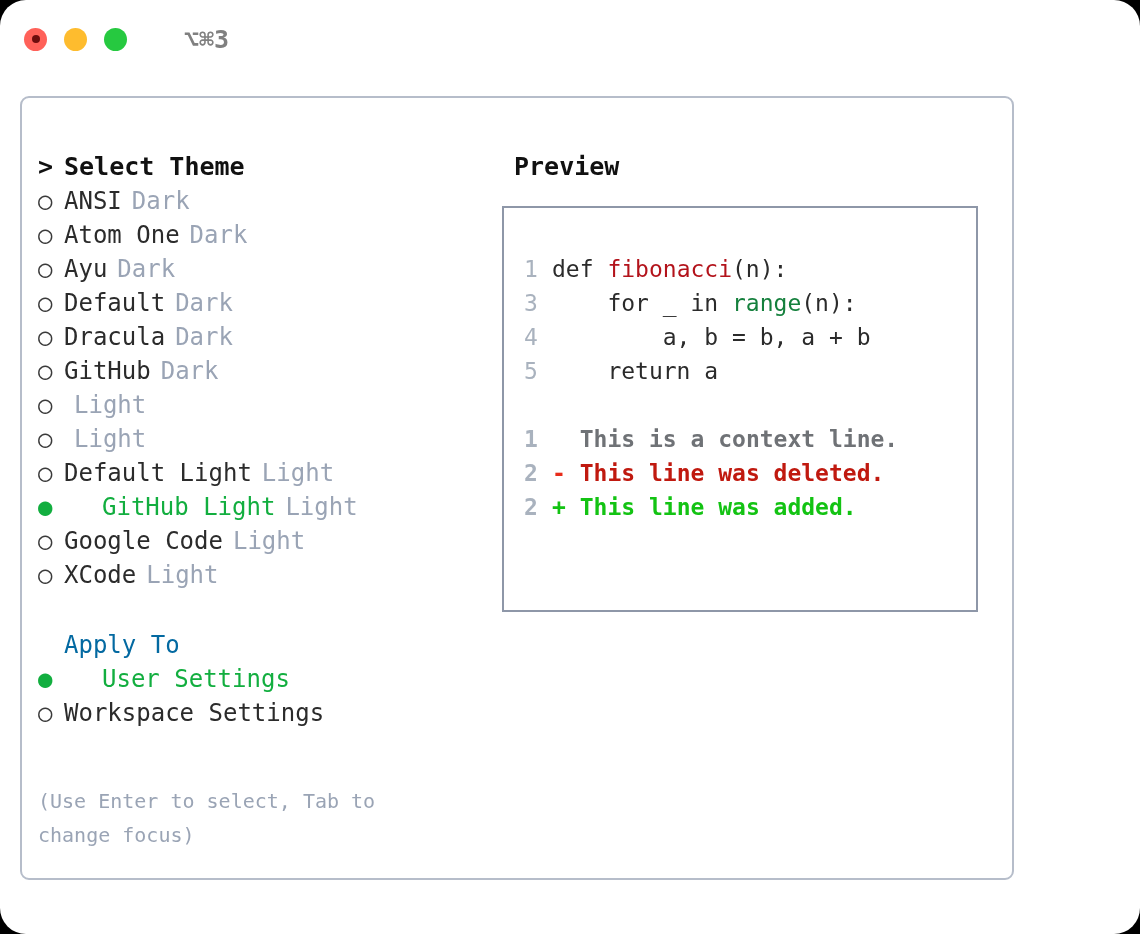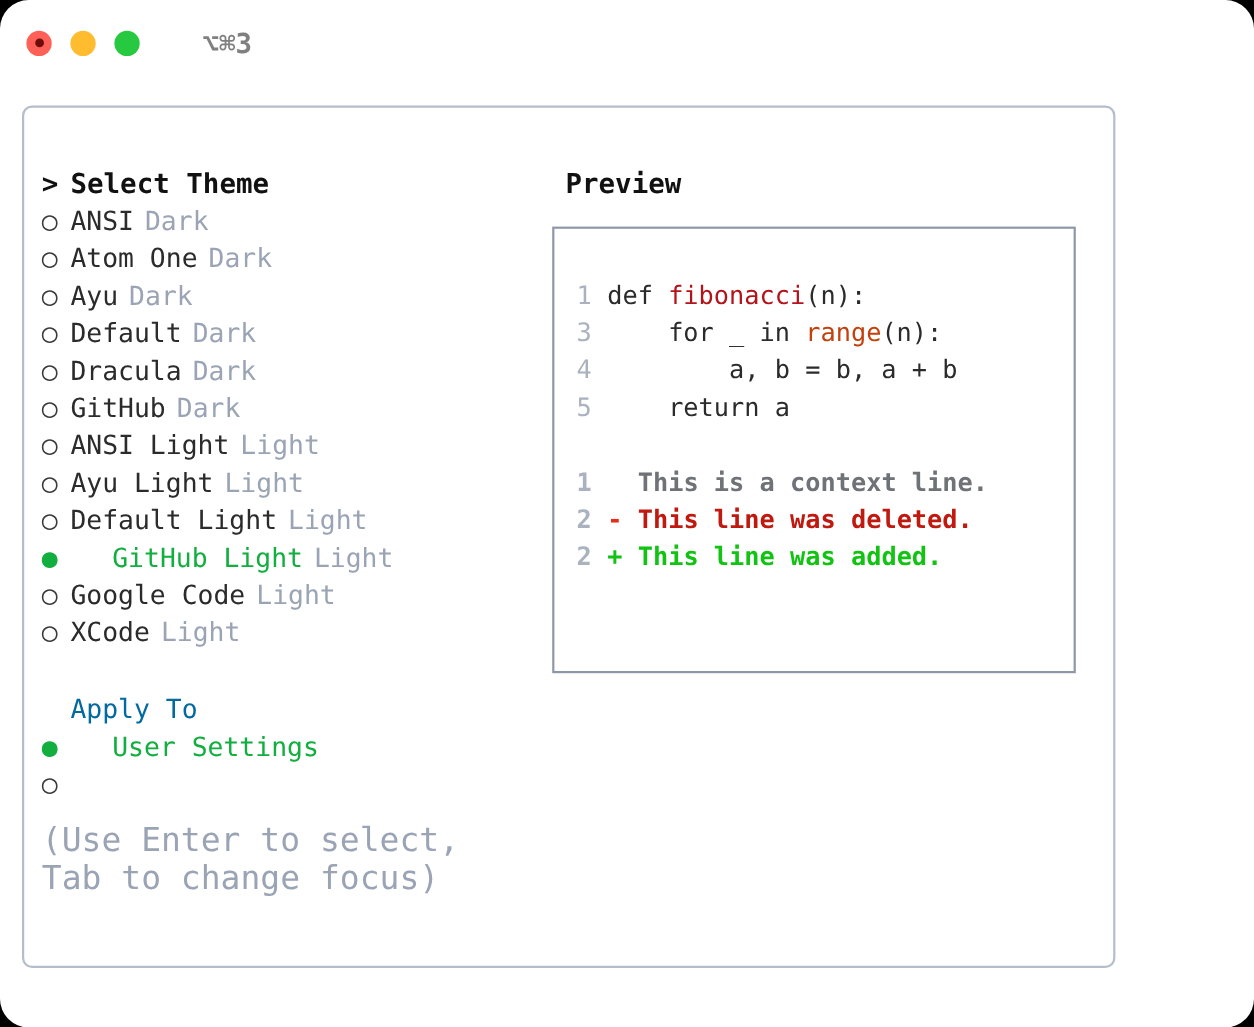"range" .tok-call { color: #c2410c -> #15803d }
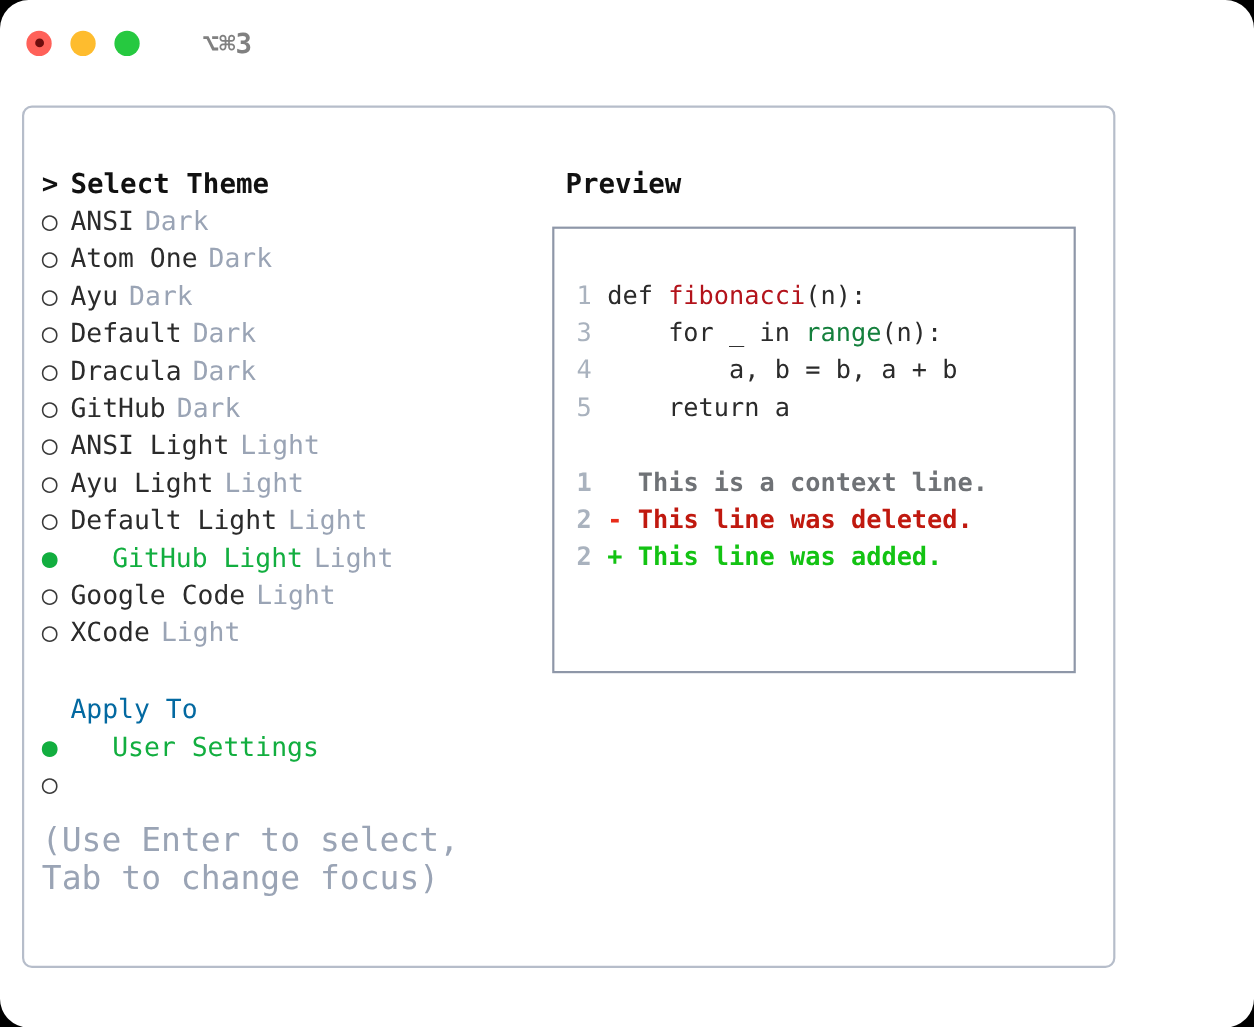"ANSI Light" span.opt-label { html: <span>ANSI Light</span> -> none }
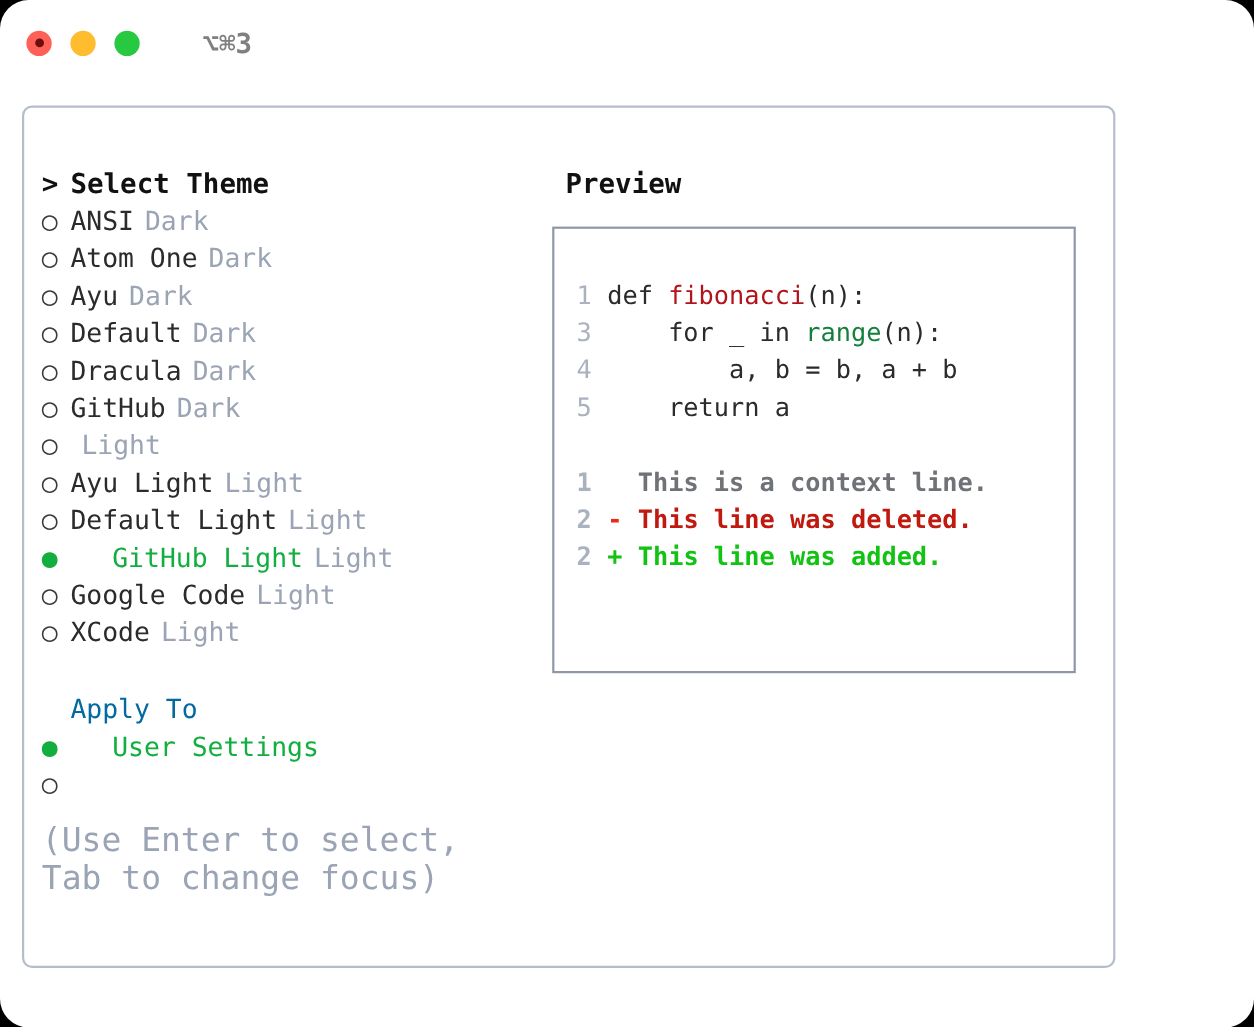"Ayu Light" span.opt-label { html: <span>Ayu Light</span> -> none }
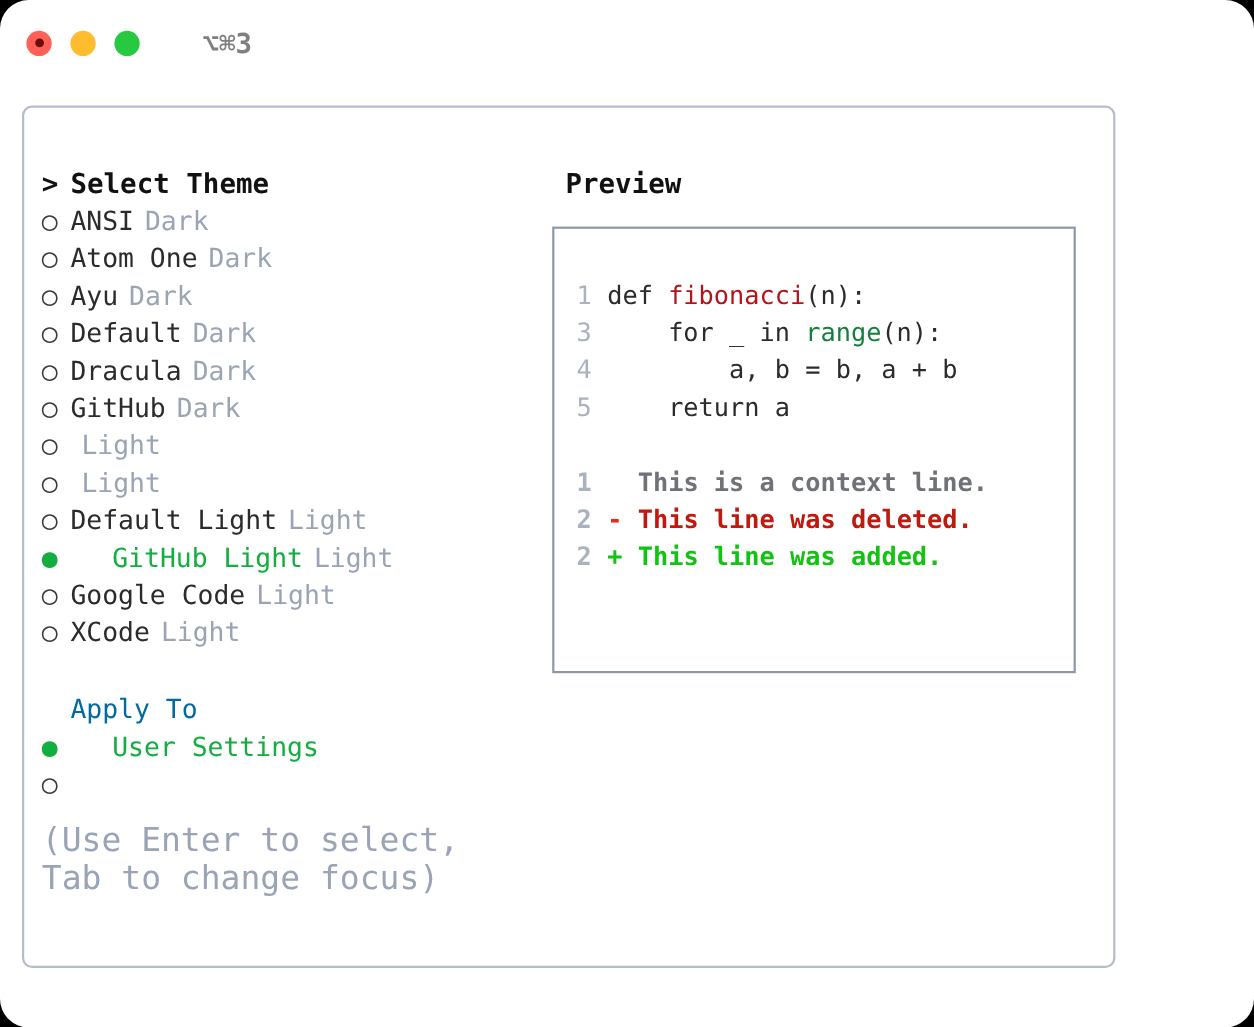"Workspace Settings" span.opt-label { html: none -> <span>Workspace Settings</span> }
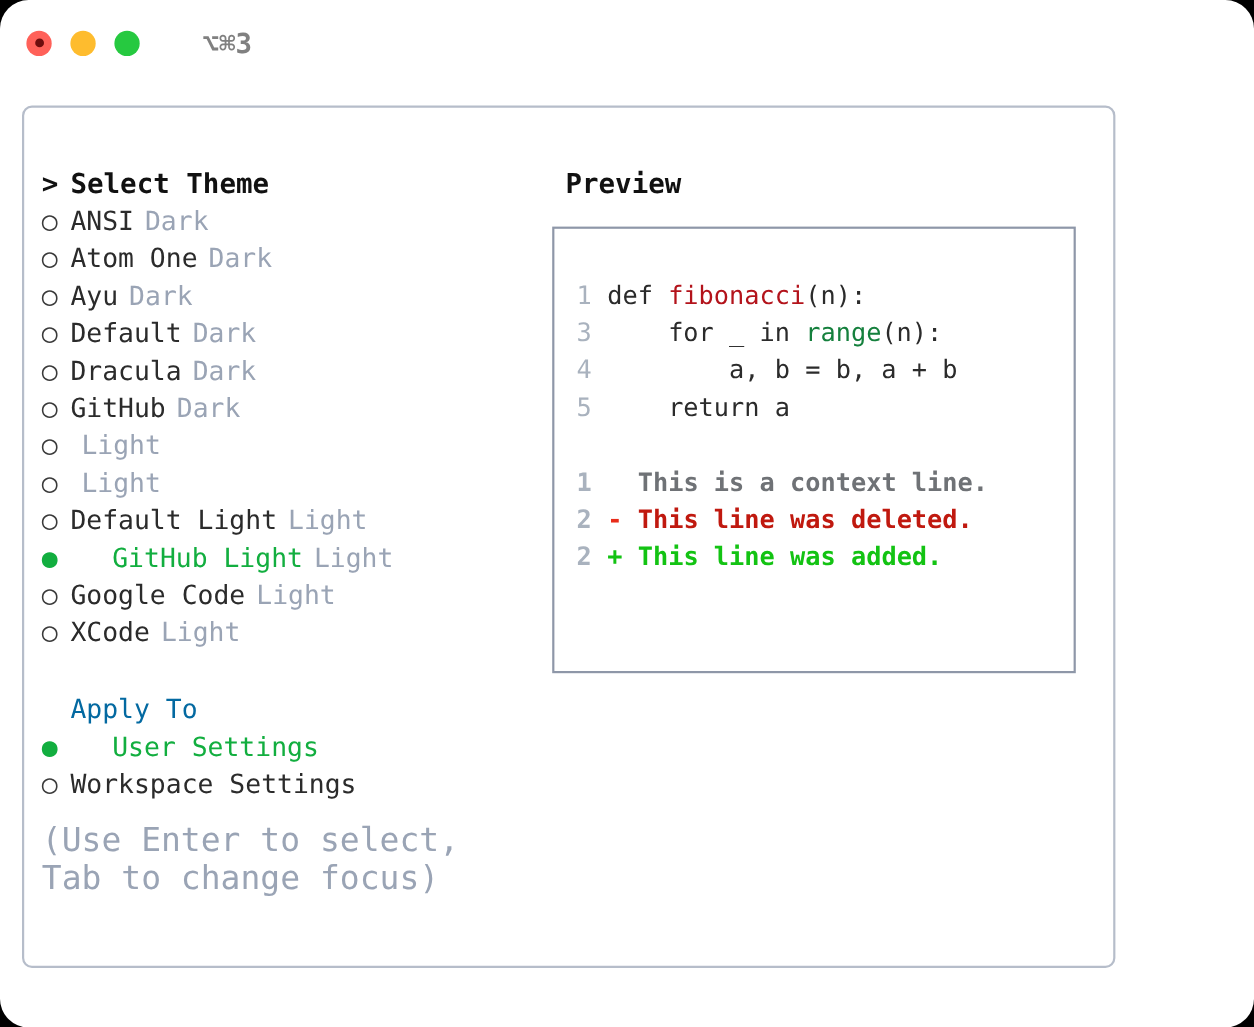"(Use Enter to select, Tab" .hint { font-size: 30px -> 20px; margin-top: 18px -> 54px }
